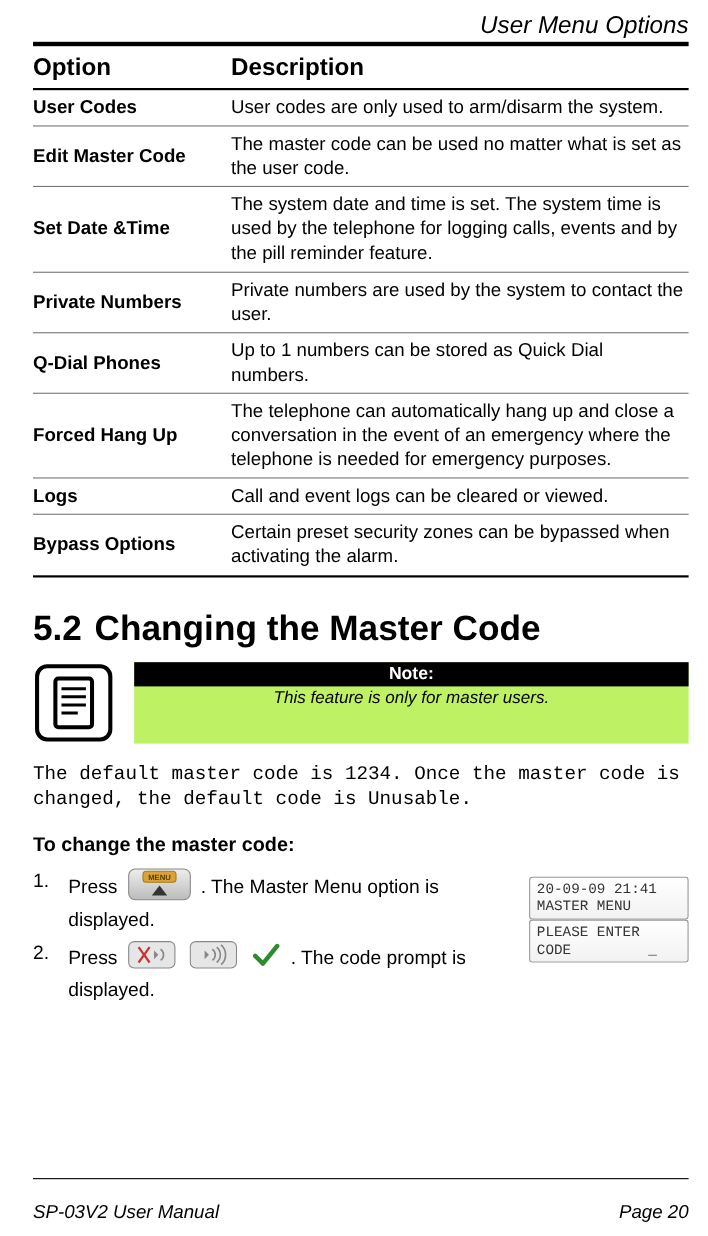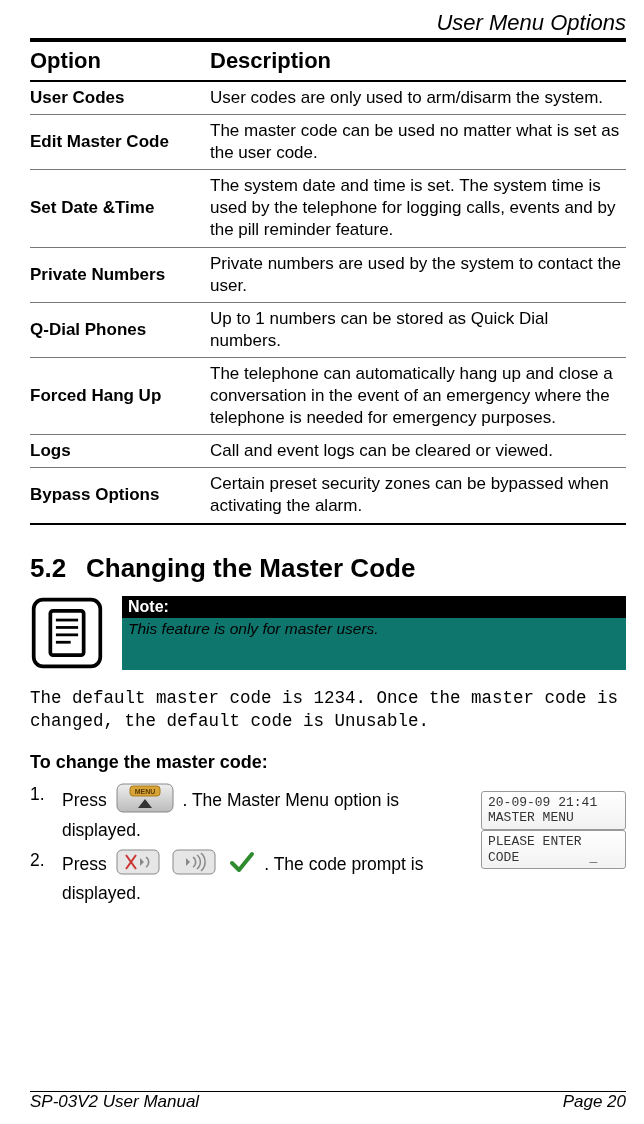"5.2 Changing the Master Code" .sec52 { font-size: 26px -> 32px }
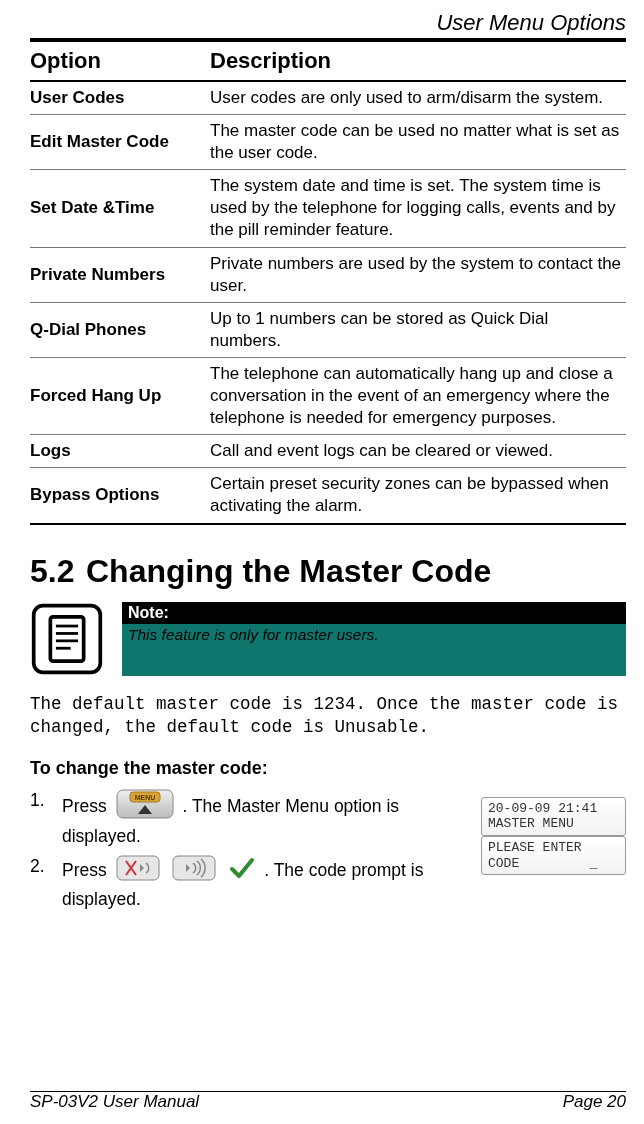"Note:" .note-box { background: #0f766e -> #bef264; text-align: none -> center }
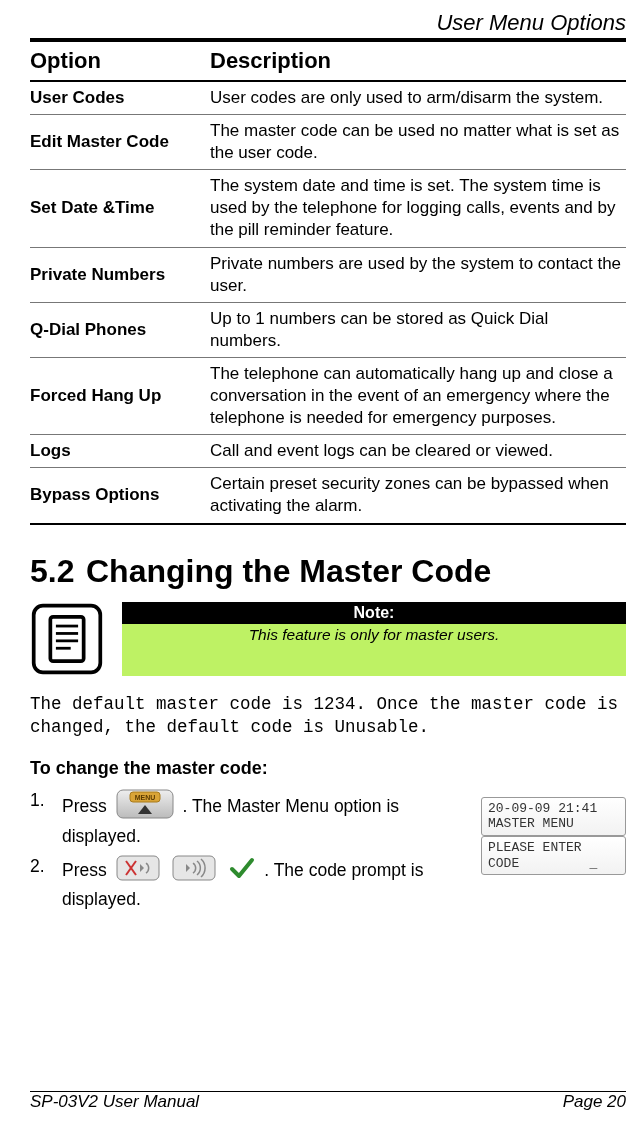"SP-03V2 User Manual" .footer { padding-top: 0 -> 20px }
